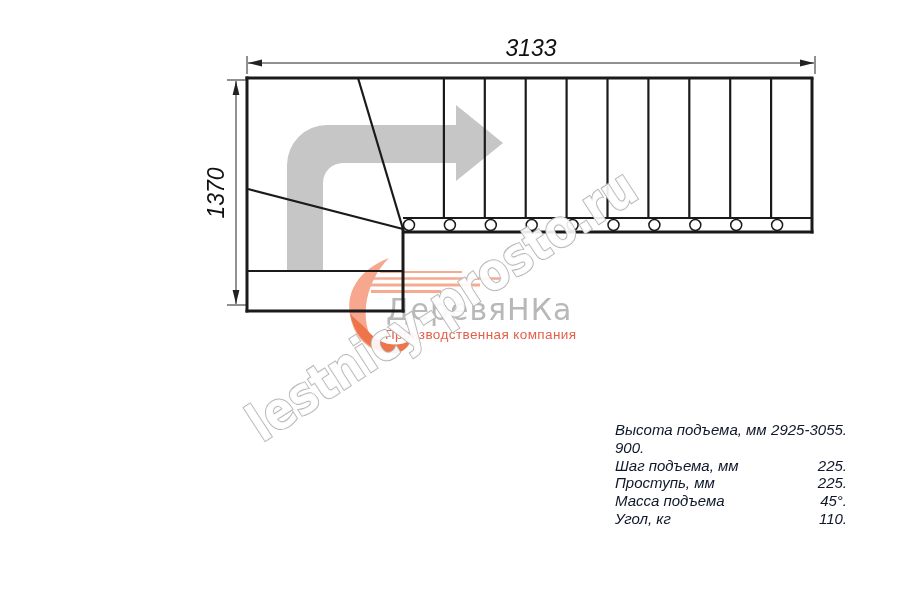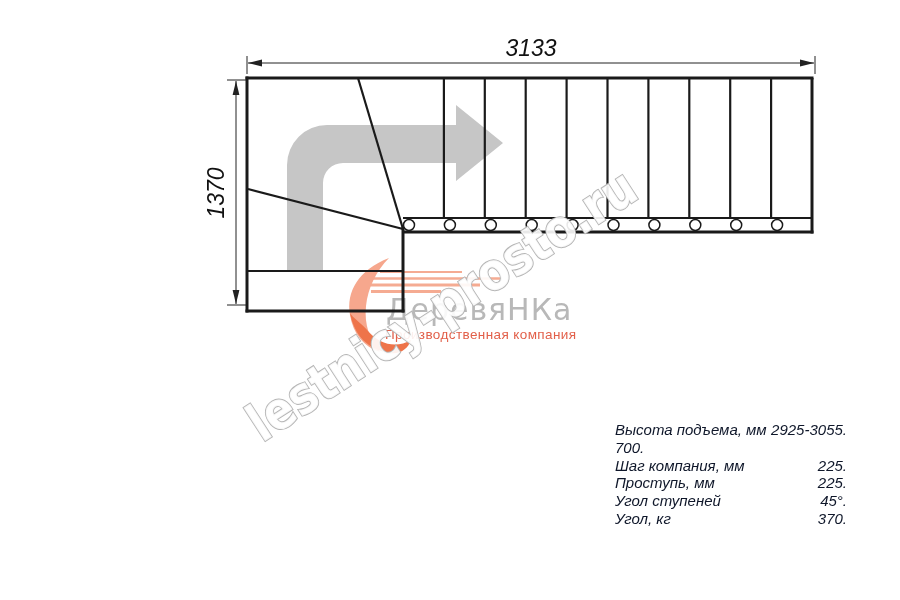"700." span.val { text: 700 -> 900 }
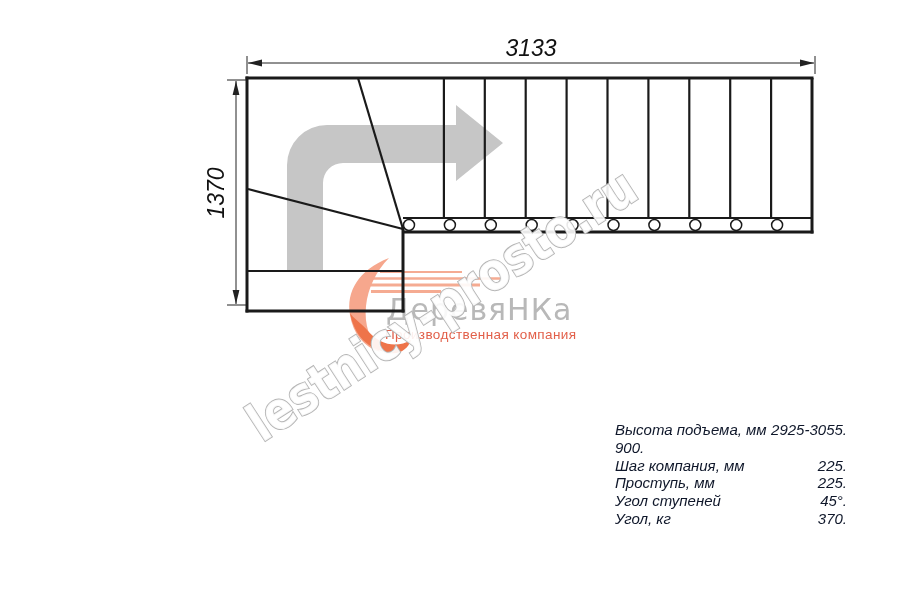"Шаг компания, мм" span.lbl { text: компания -> подъема }
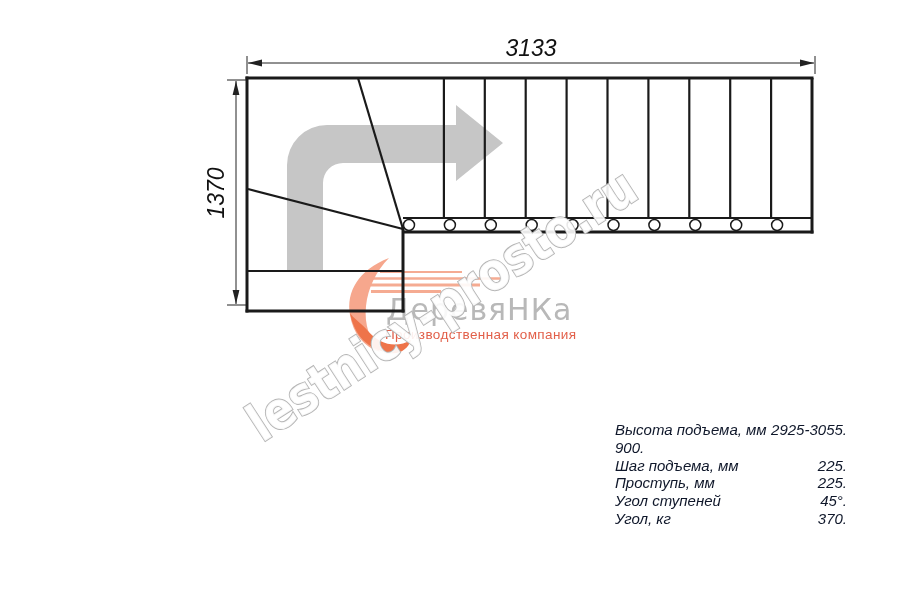"Угол ступеней" span.lbl { text: Угол ступеней -> Масса подъема }
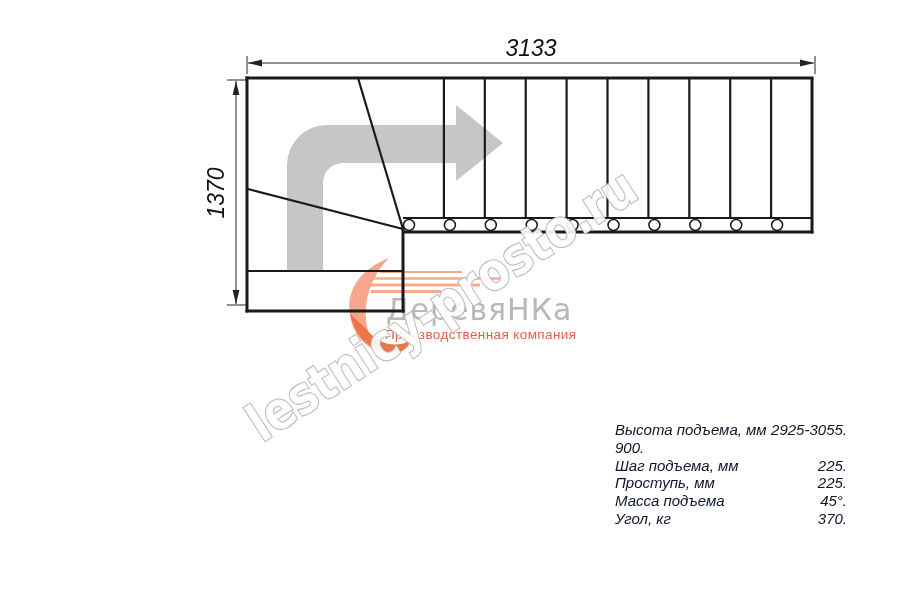"370." span.val { text: 370 -> 110 }
